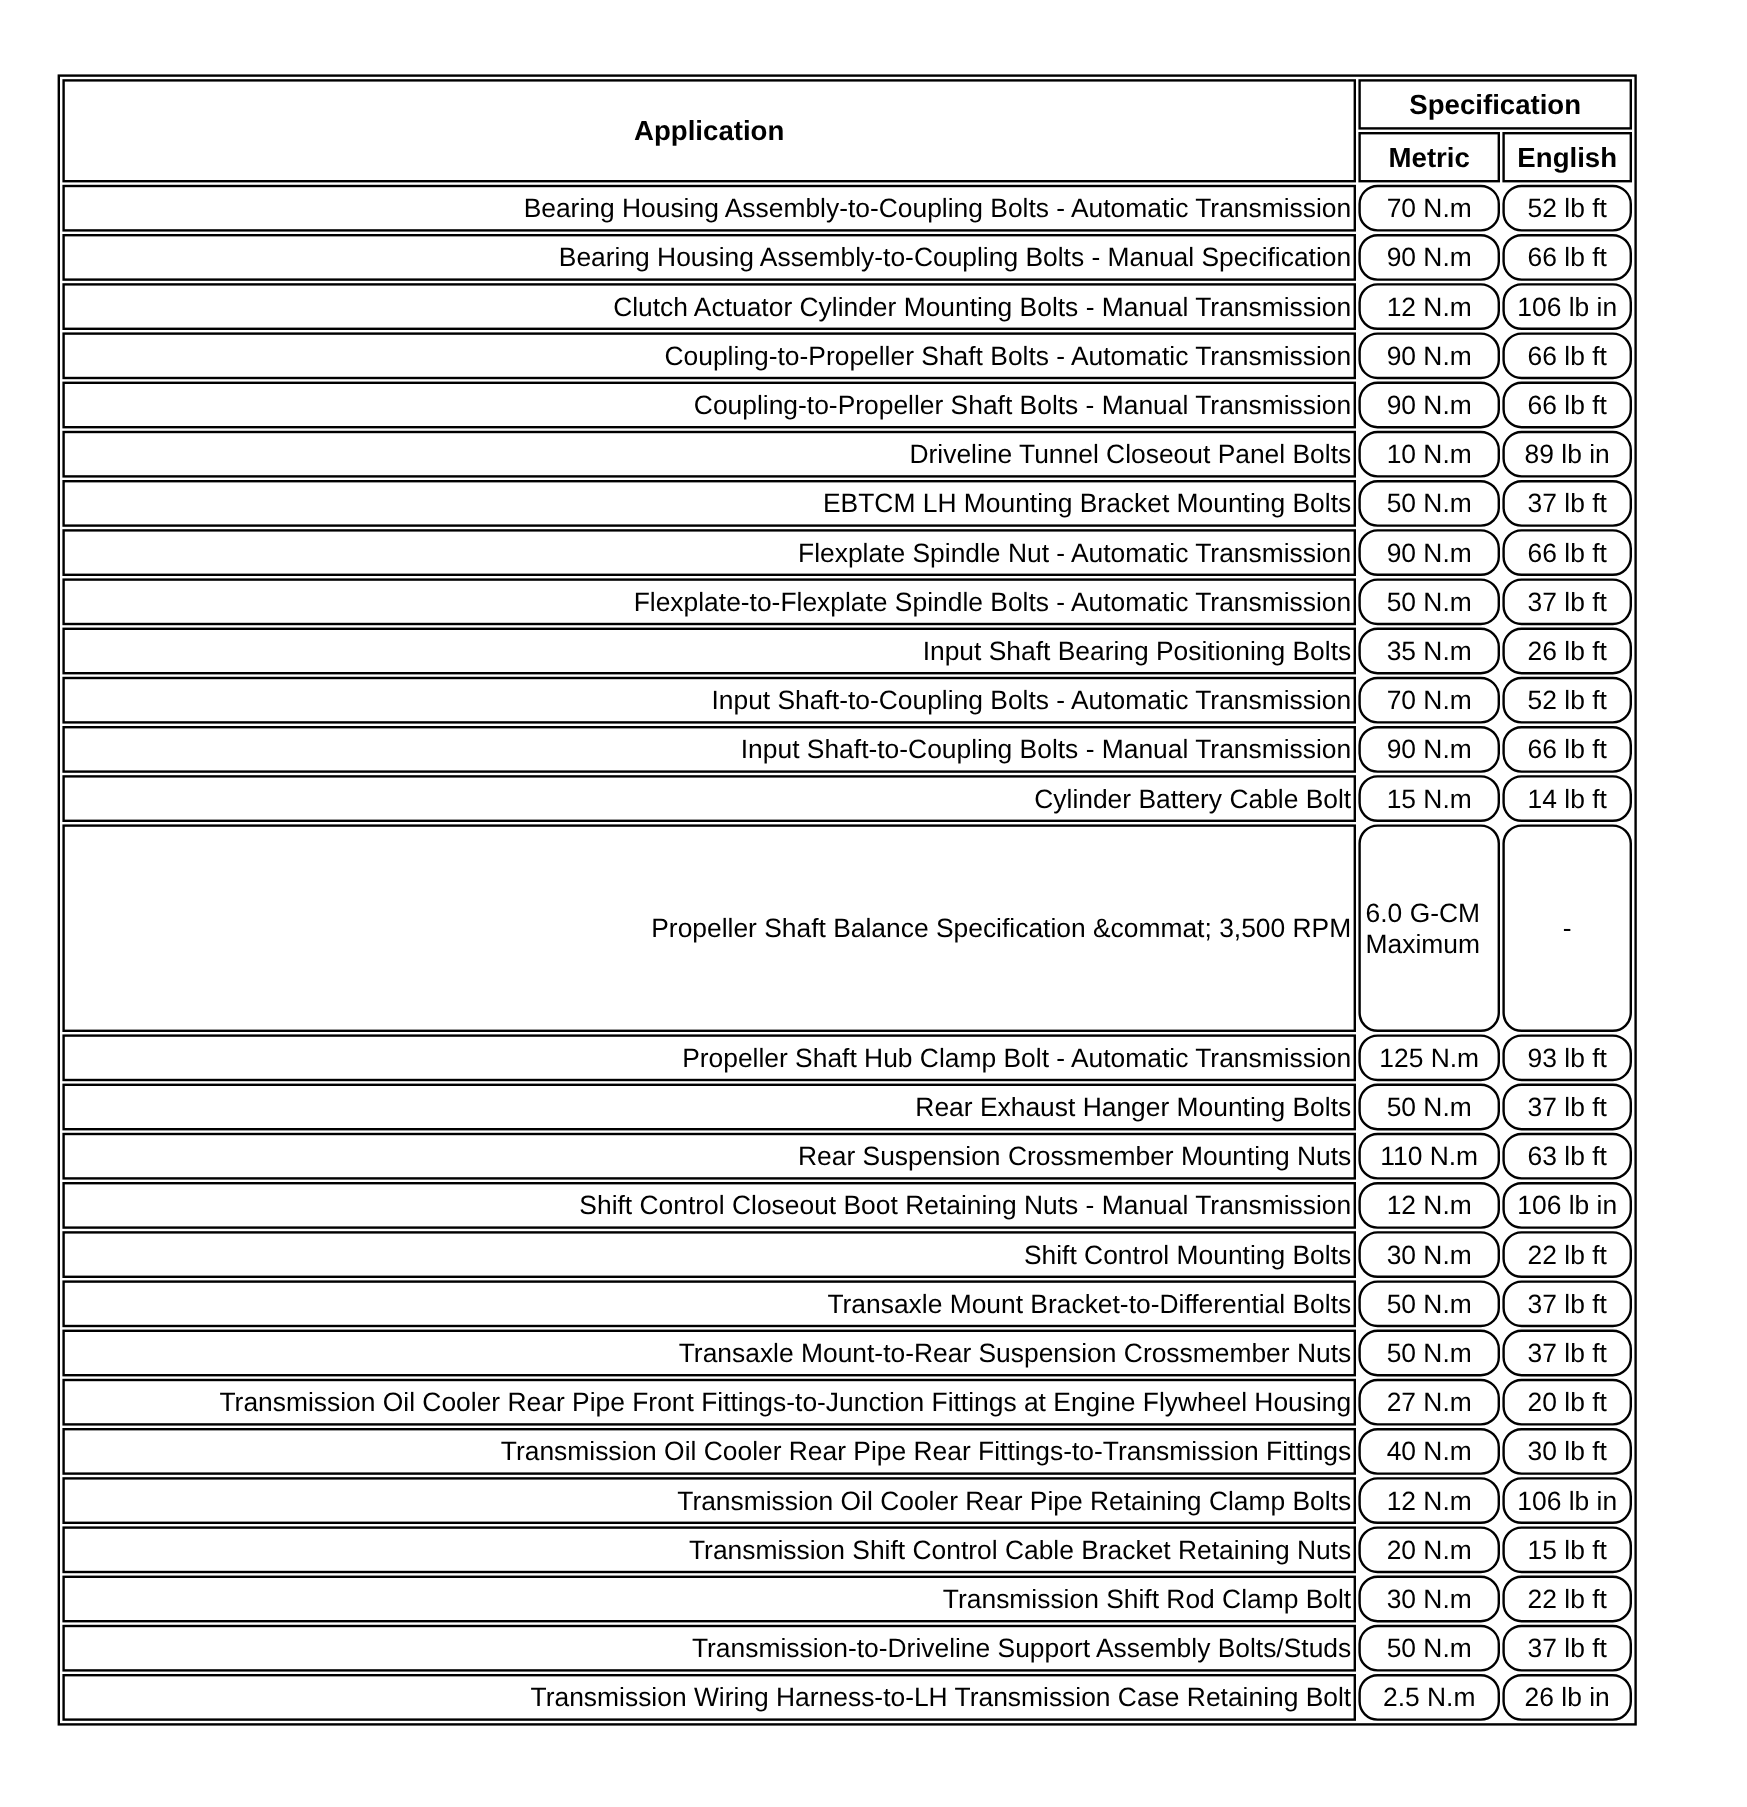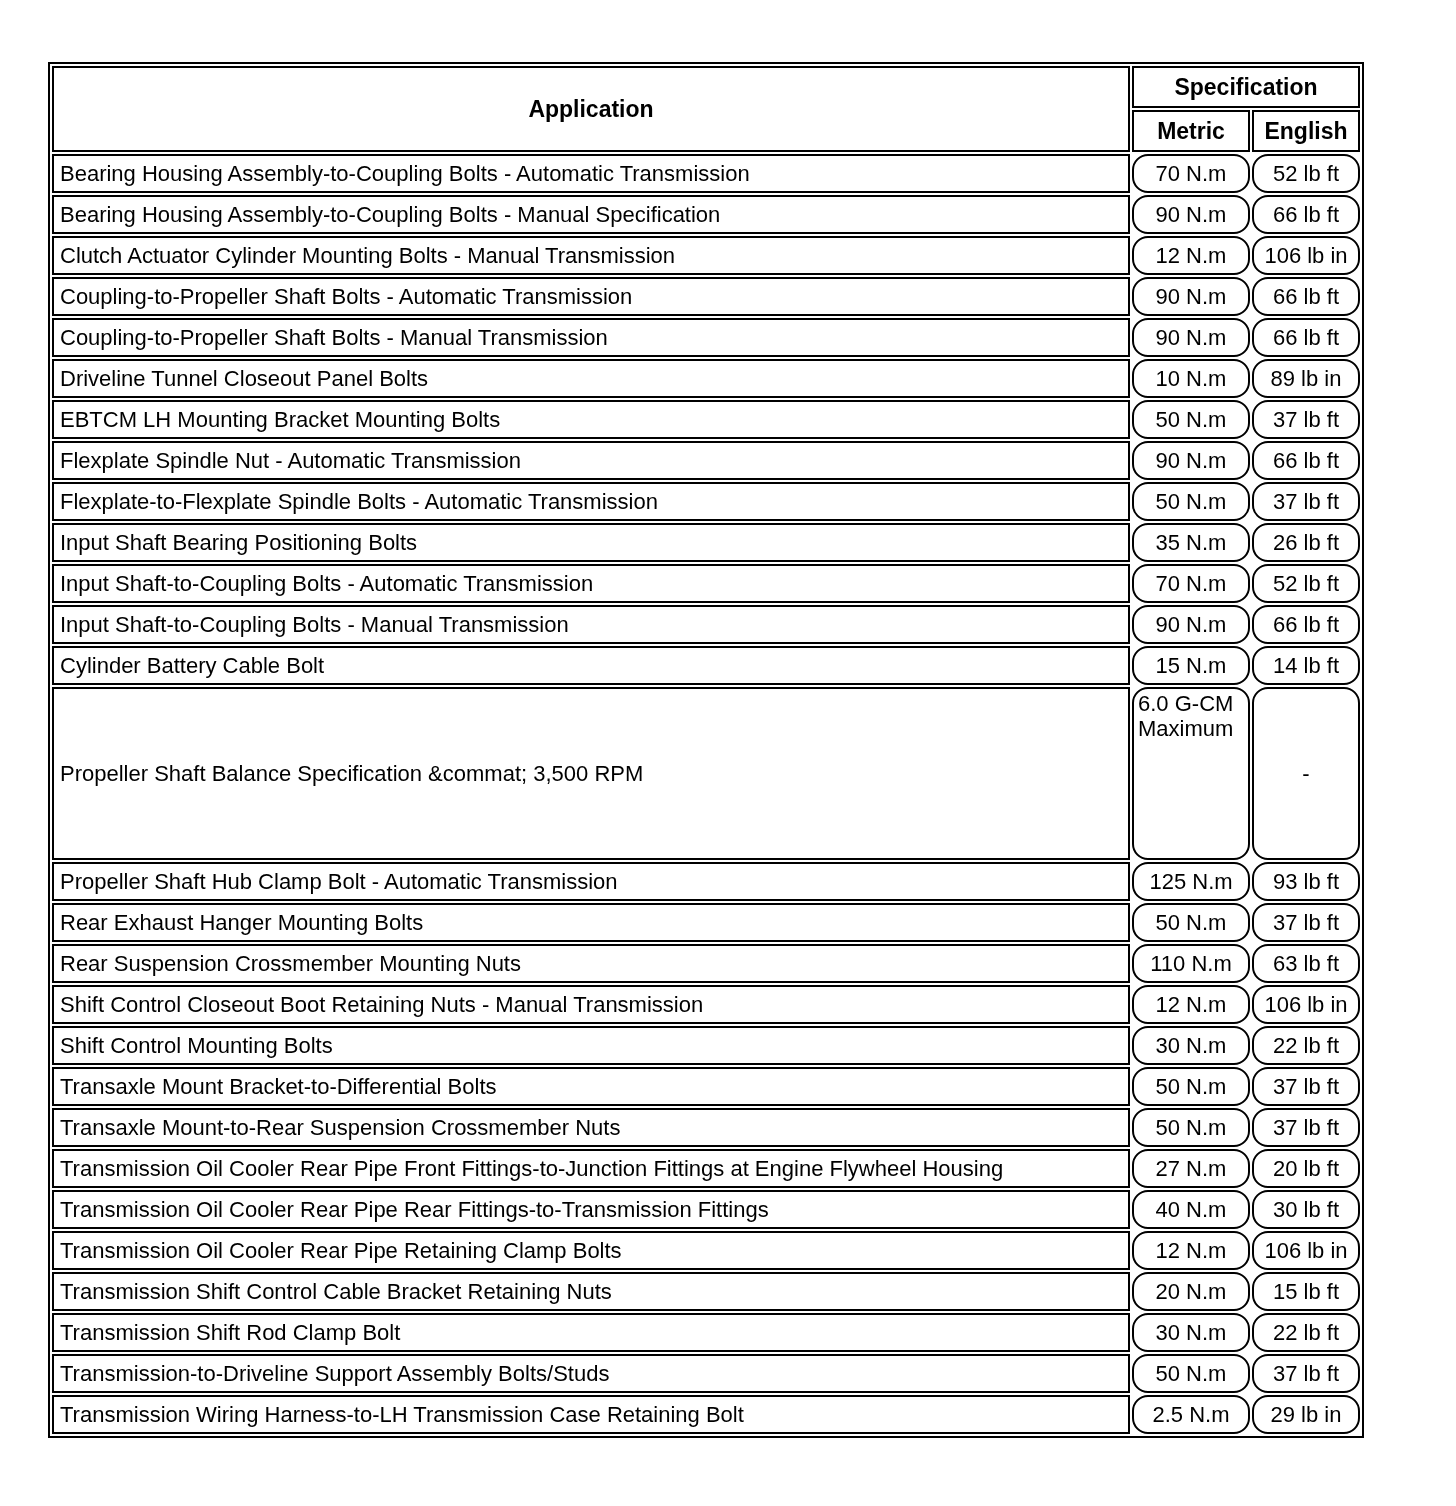"Bearing Housing Assembly-to-Coupling" td.app-cell { text-align: left -> right }
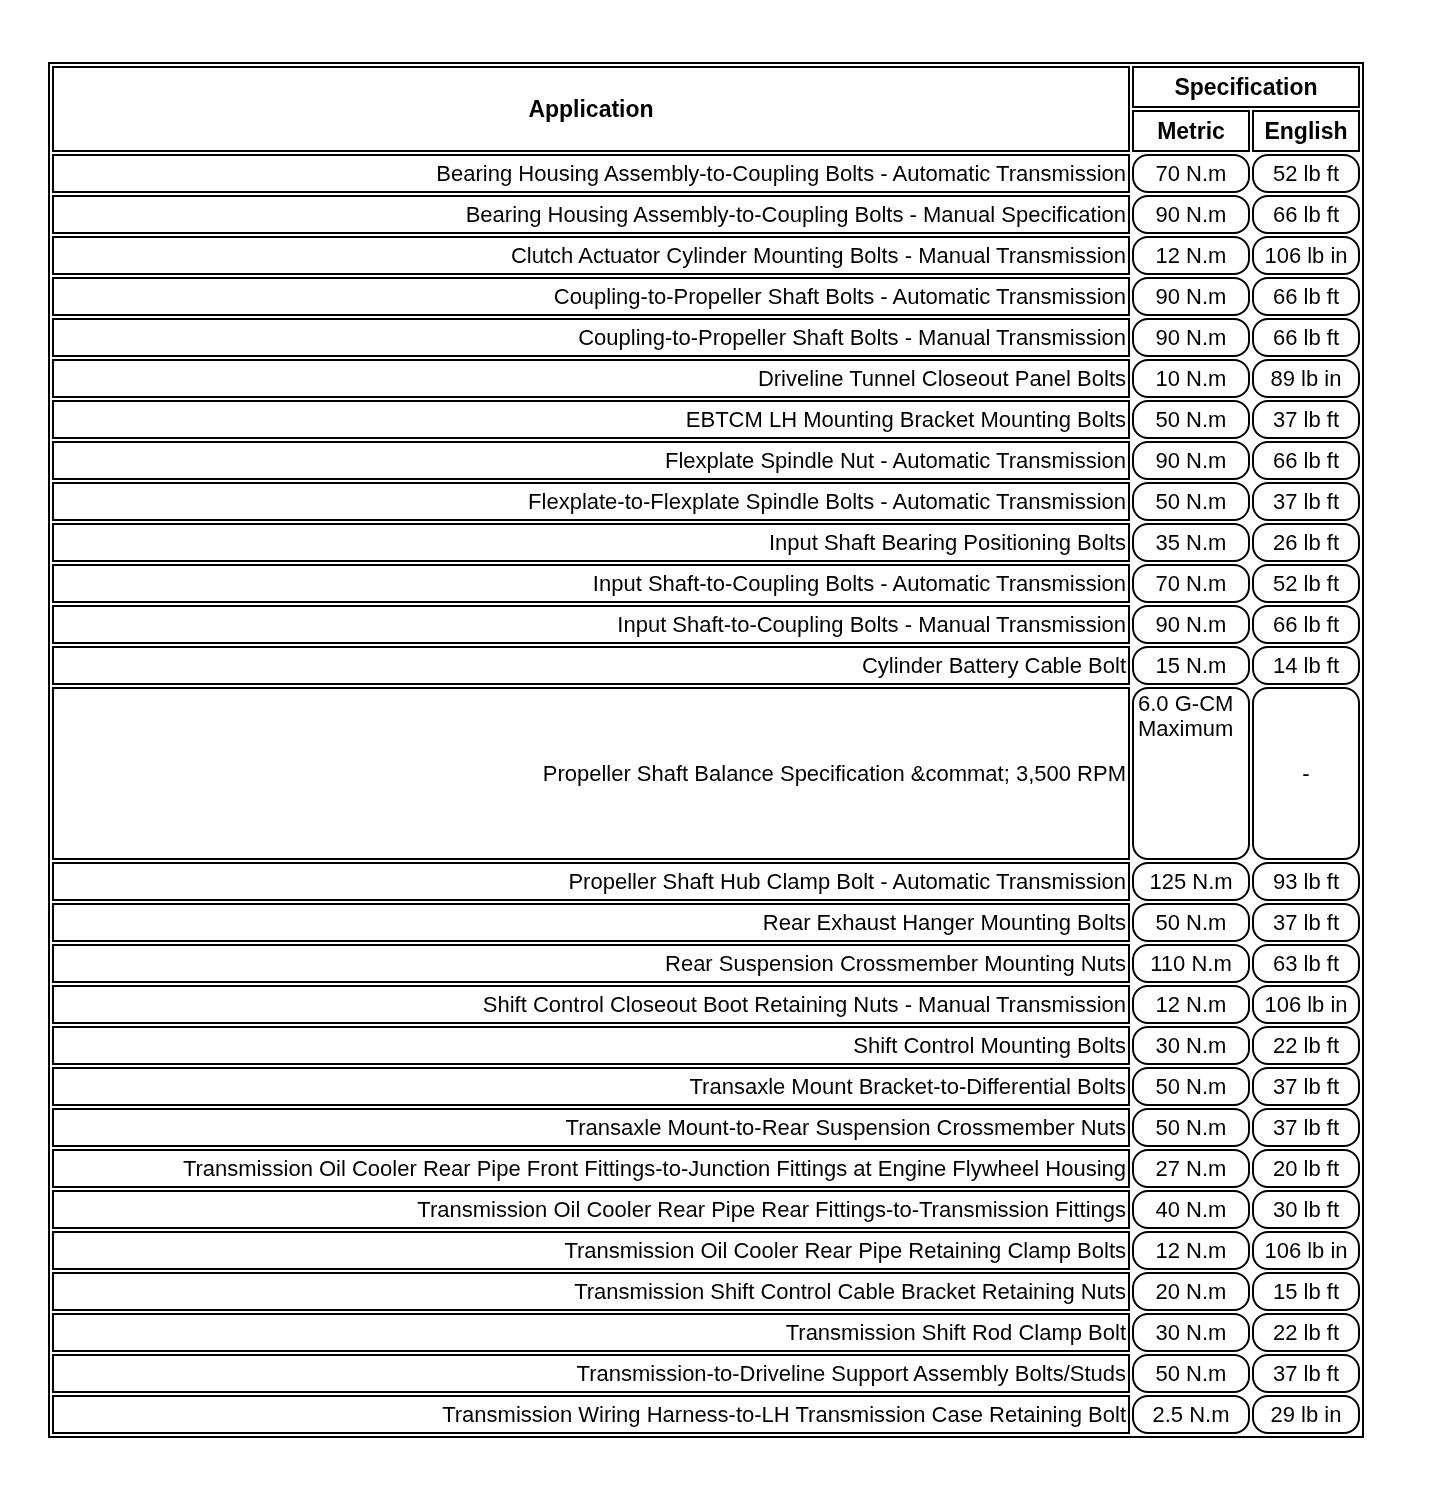"6.0 G-CM" td.metric-tall .stack { justify-content: flex-start -> center }
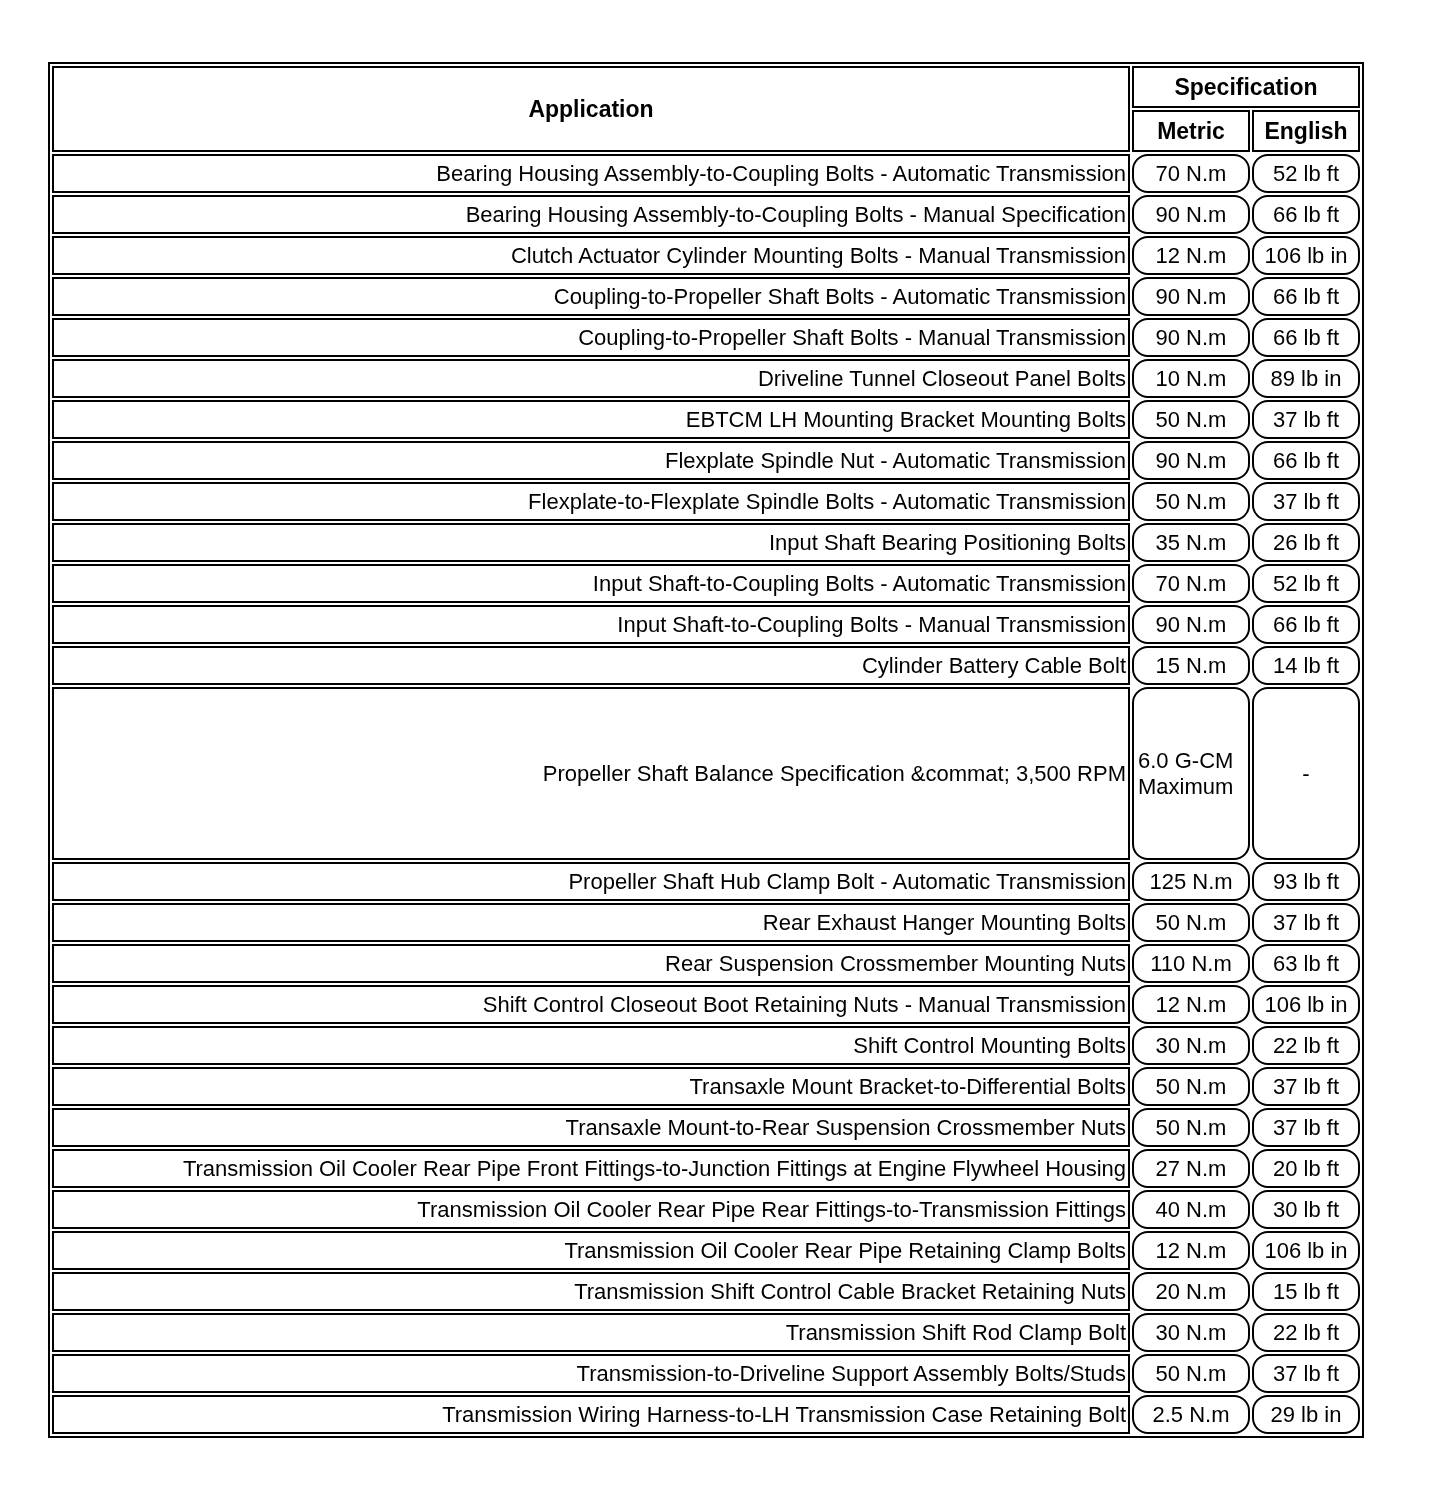"29 lb in" td.val-cell { text: 29 -> 26 }
